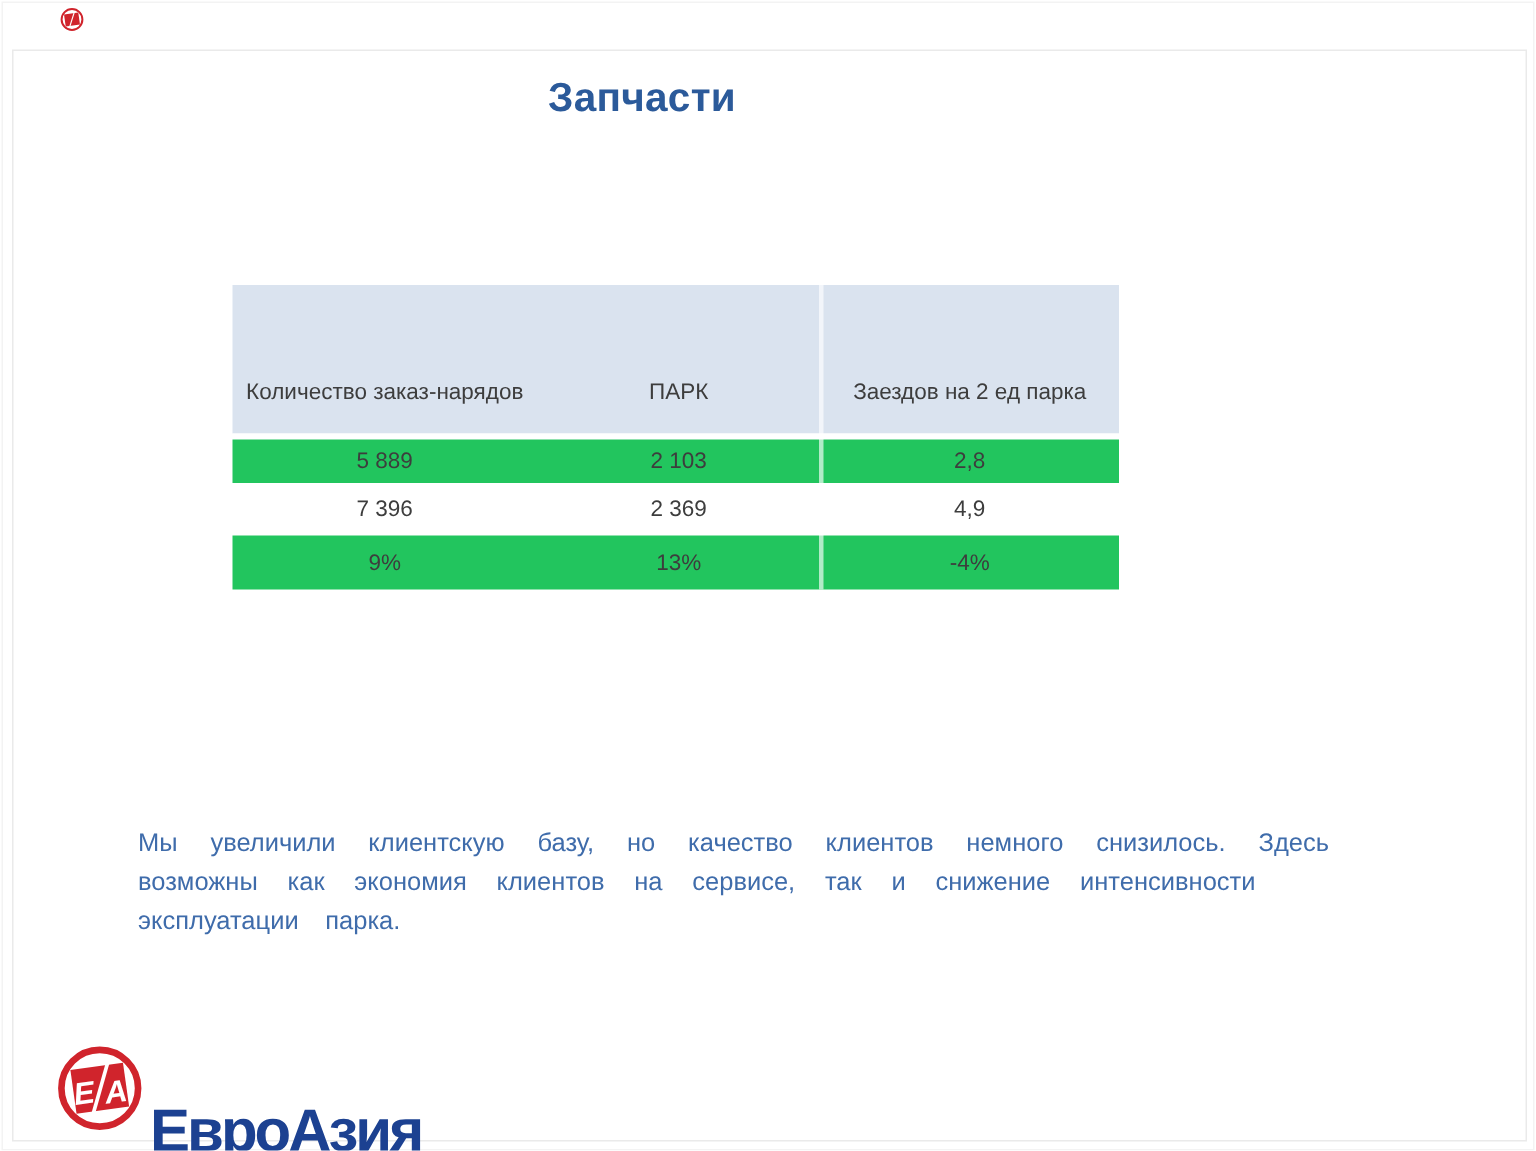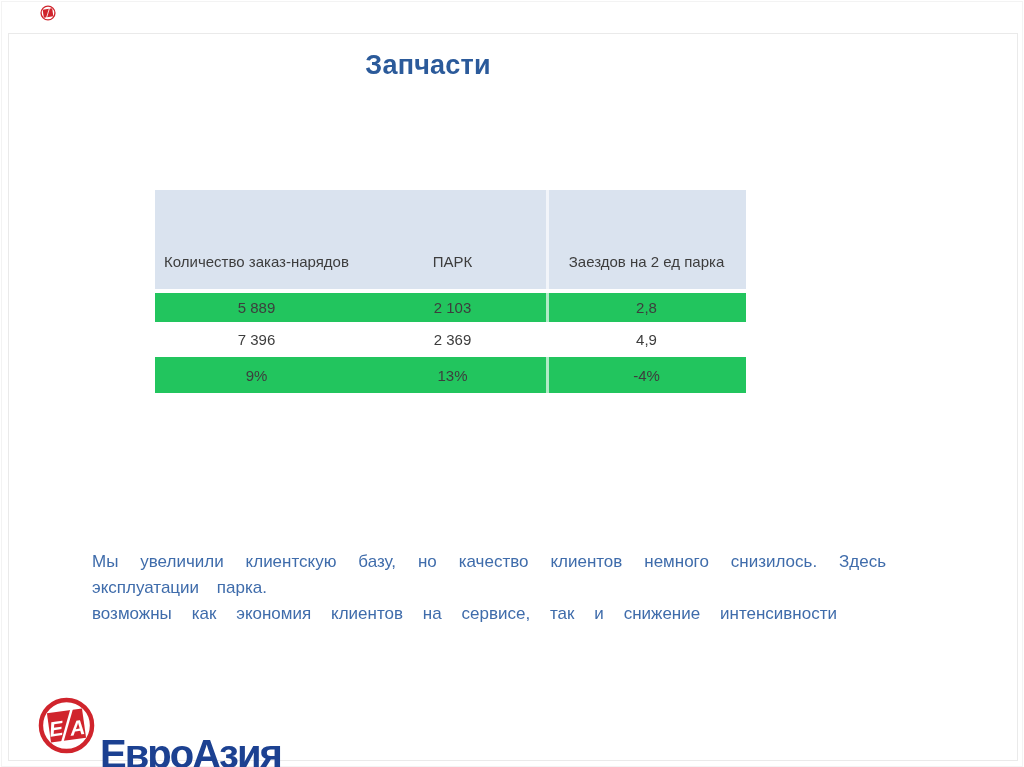"эксплуатации парка." div.ln { order: before "возможны как экономия клиентов на" -> after "возможны как экономия клиентов на" }
